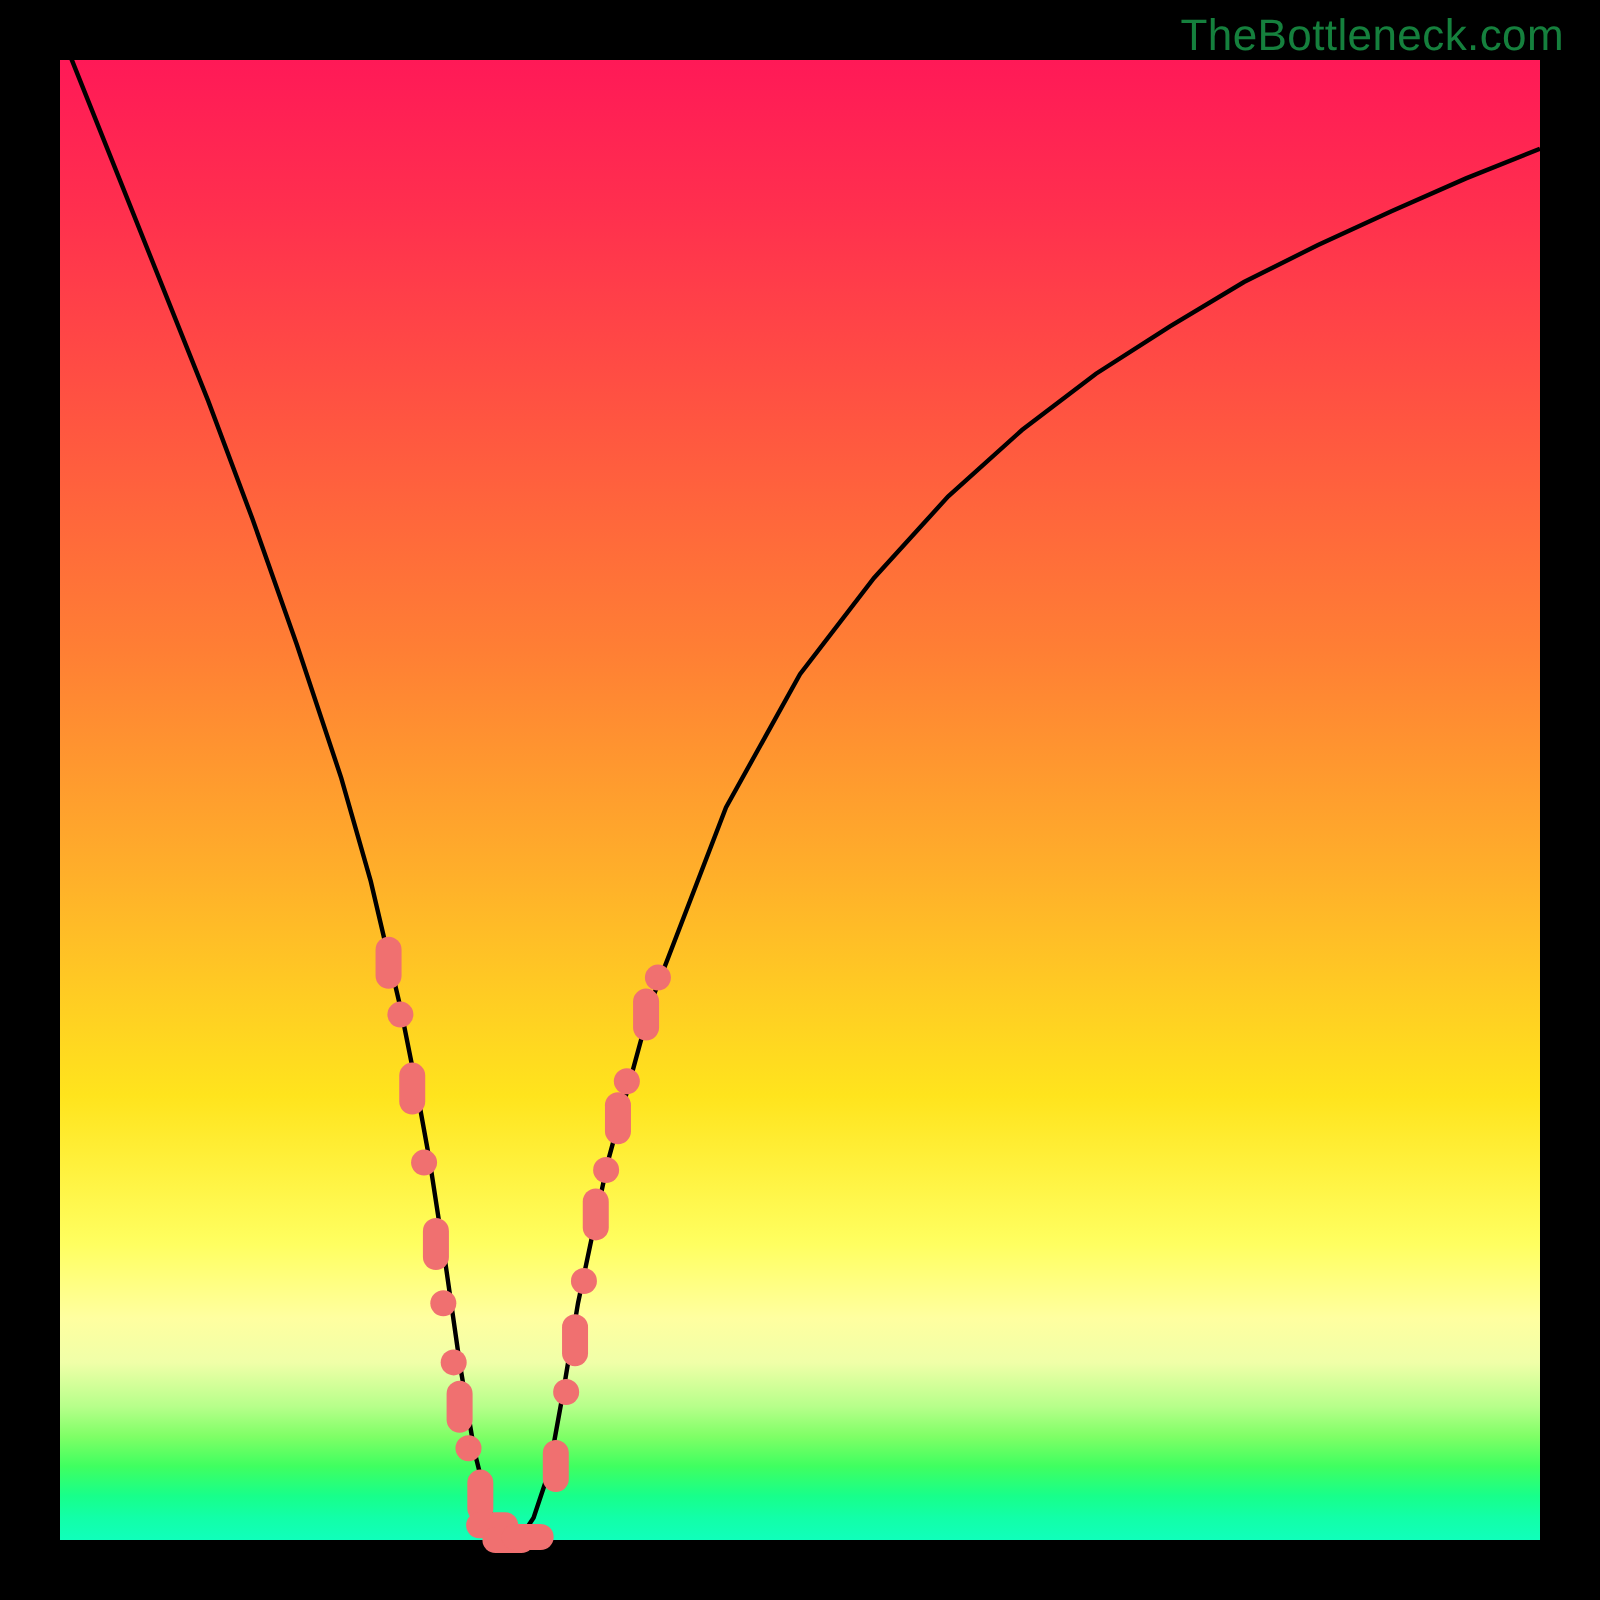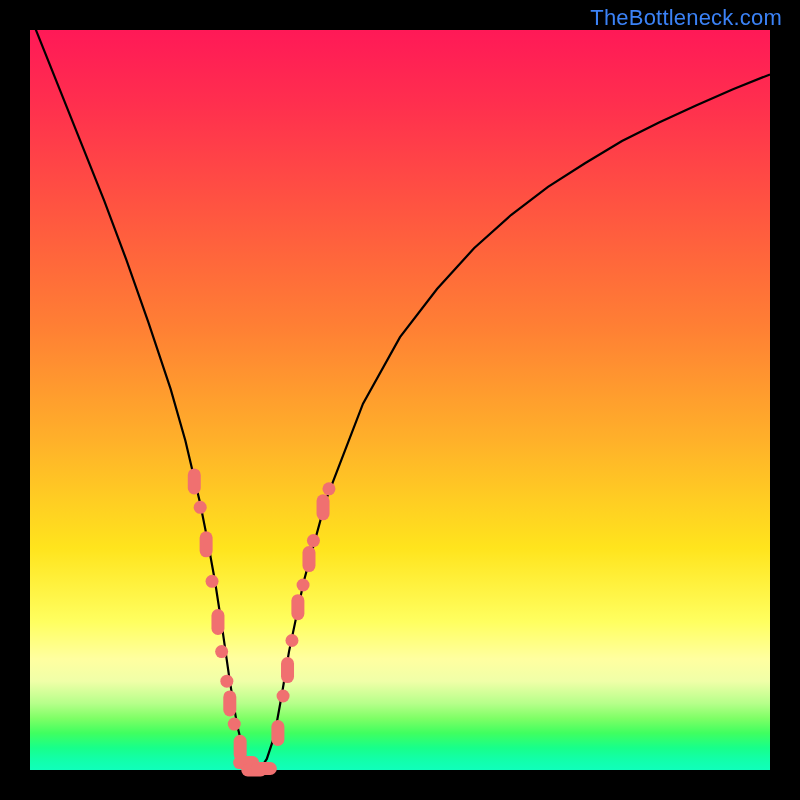"TheBottleneck.com" .watermark { color: #3b82f6 -> #15803d }
